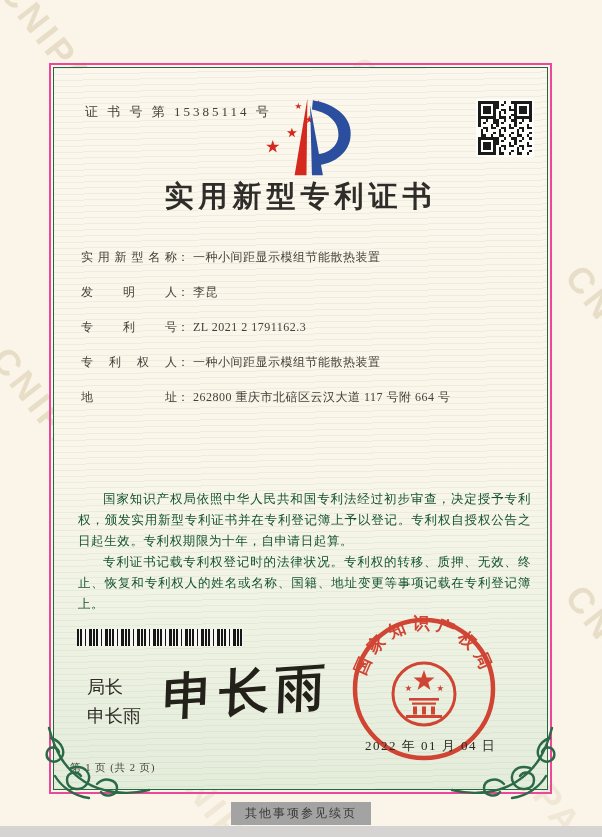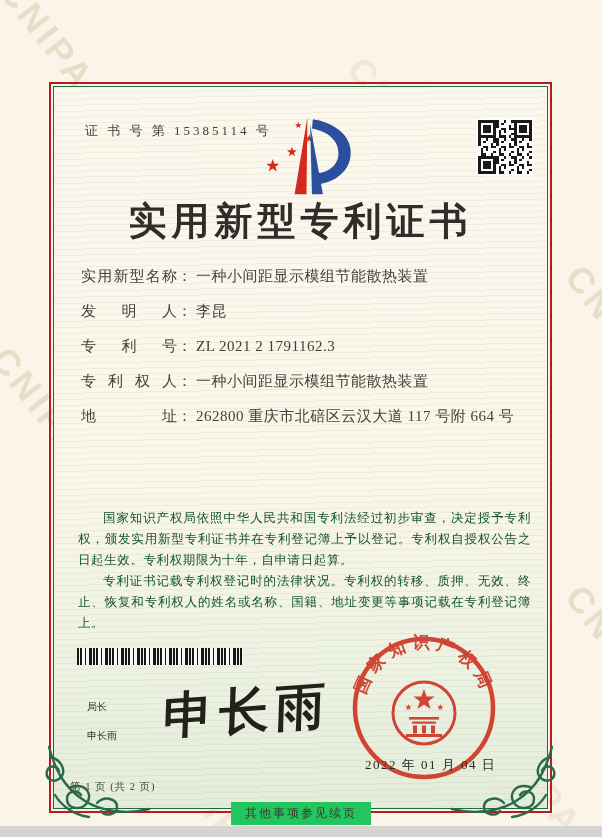"证 书 号 第 15385114" .cert-frame { border: 2px solid #b91c1c -> 2px solid #ec4899; top: 82px -> 63px }
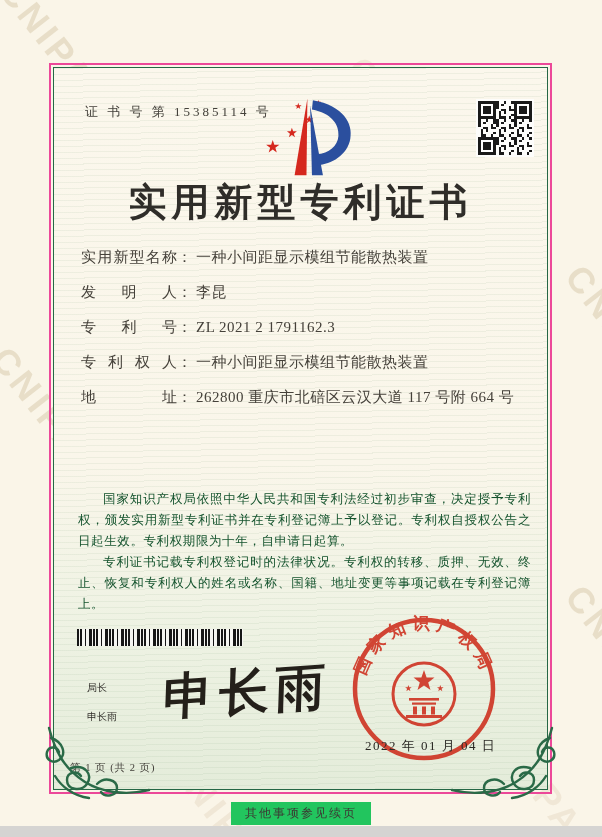"实用新型专利证书" .title { font-size: 38px -> 29px }
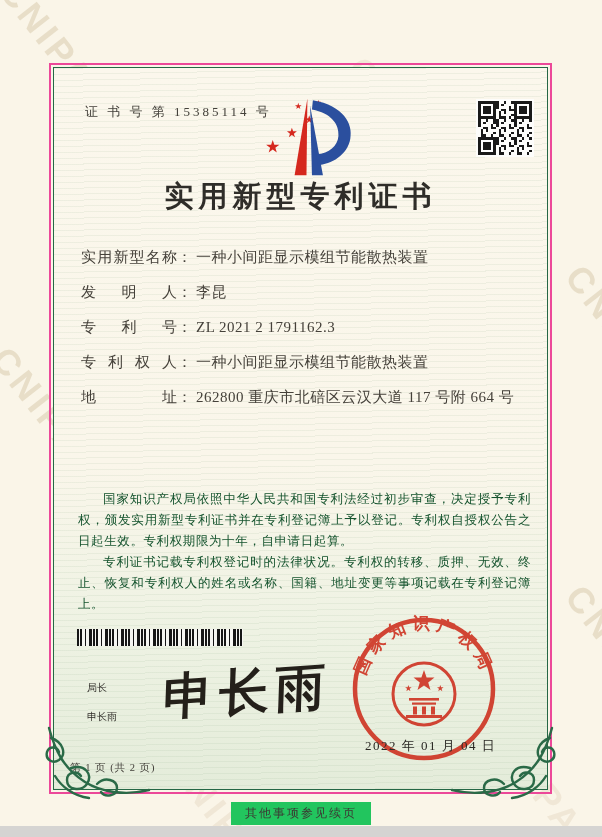"实用新型名称： 一种小间距显示模组节能散热装置" .fields { font-size: 15px -> 12px }
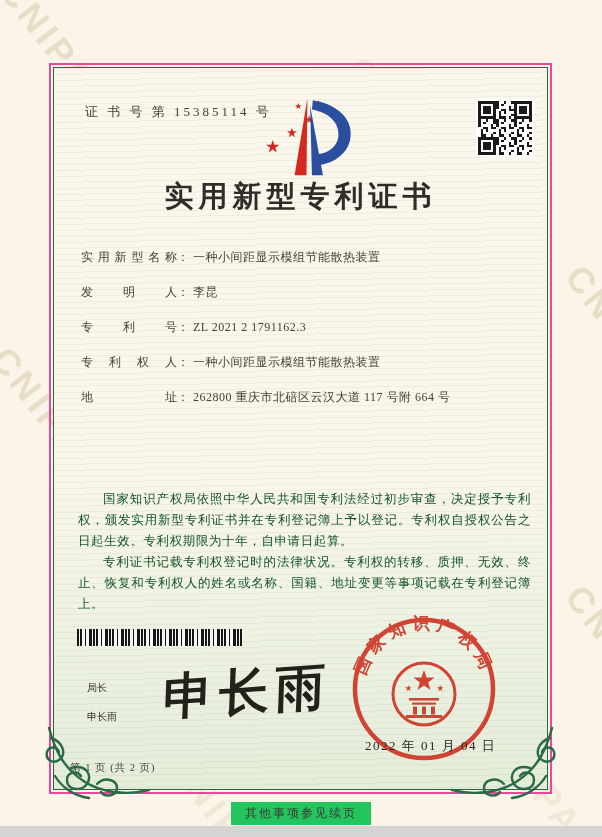"局长" .director { font-size: 10px -> 18px }
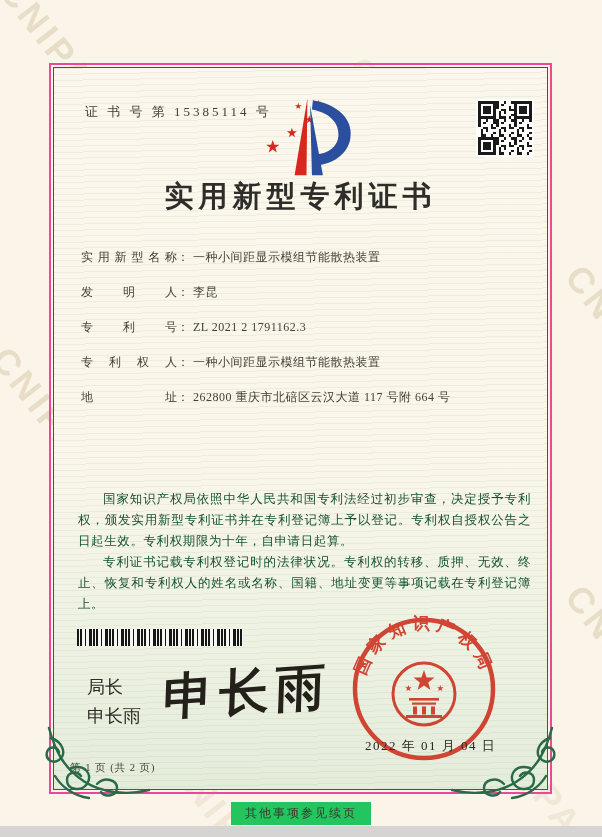"其他事项参见续页" .continuation span { background: #22c55e -> #a3a3a3 }
